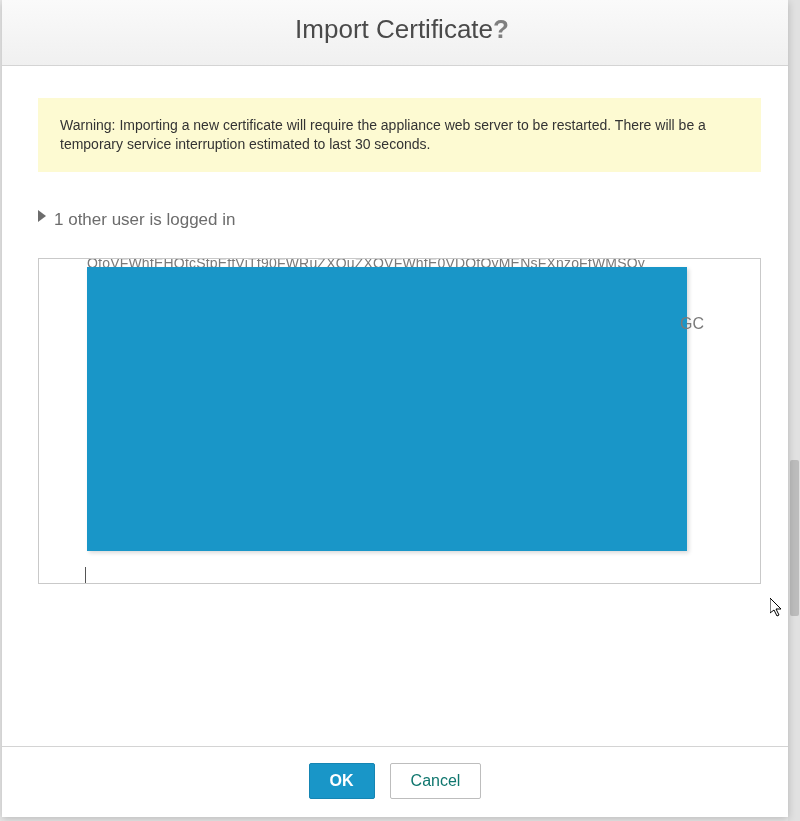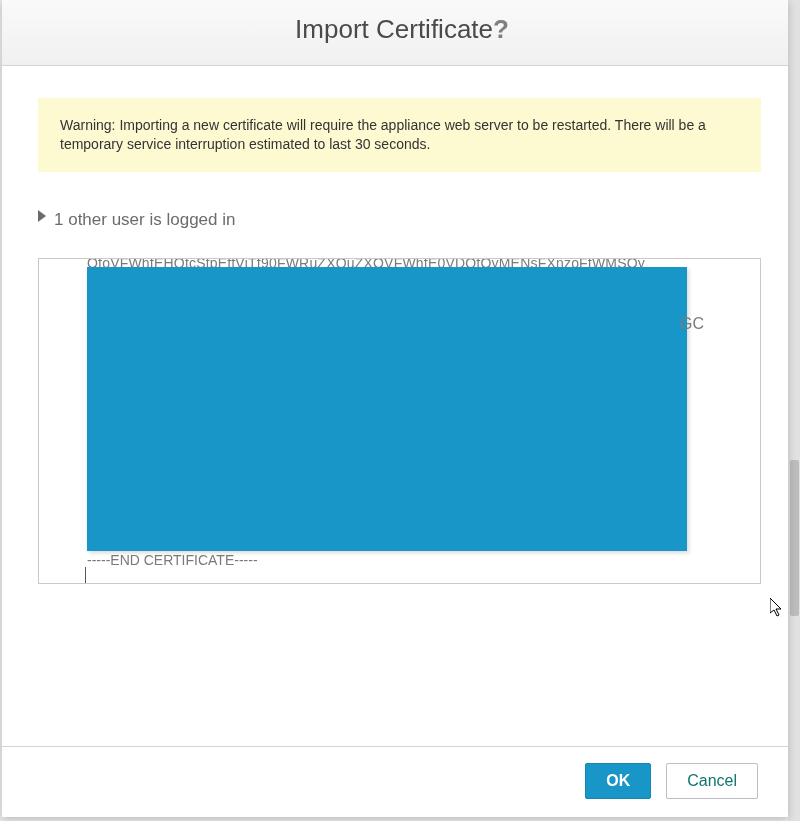"-----END CERTIFICATE-----" div.end-cert { html: <div>-----END CERTIFICATE-----</div> -> none }
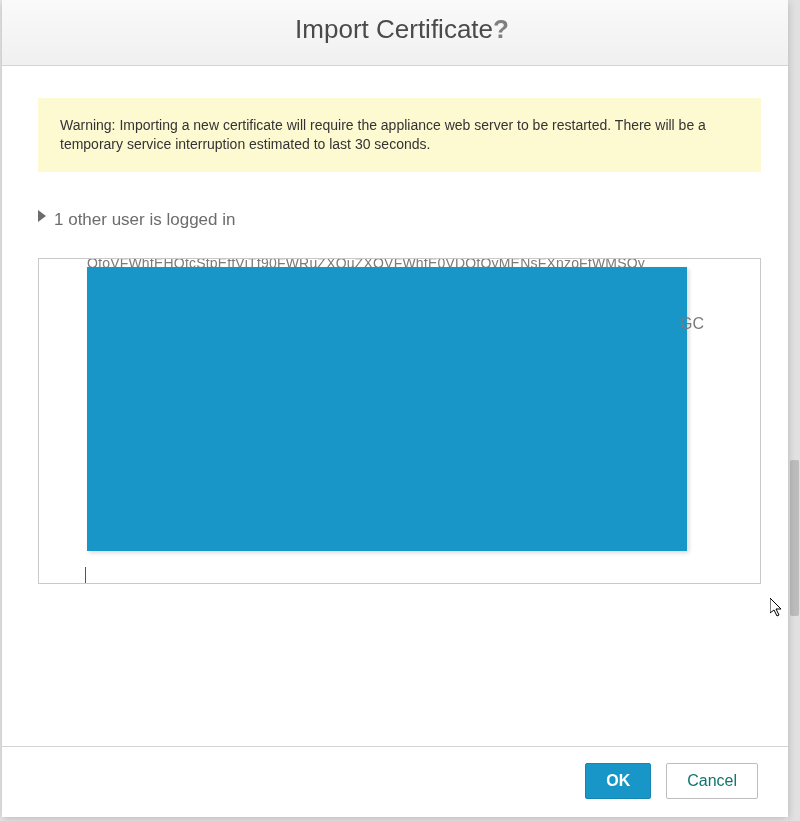"OK" .dialog-footer { justify-content: flex-end -> center }
